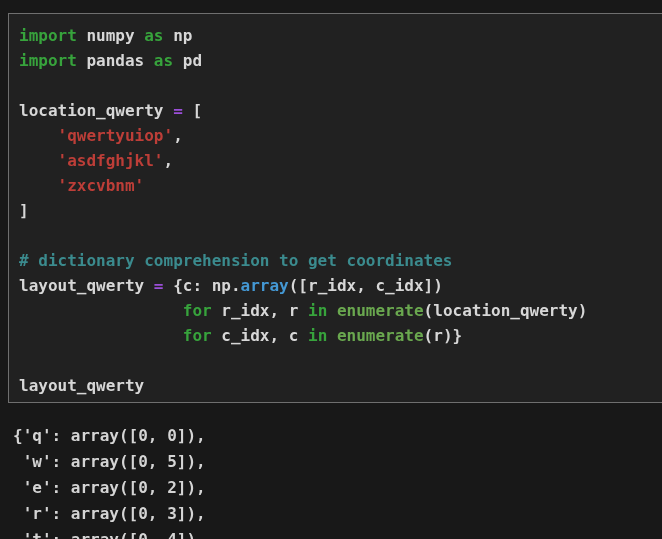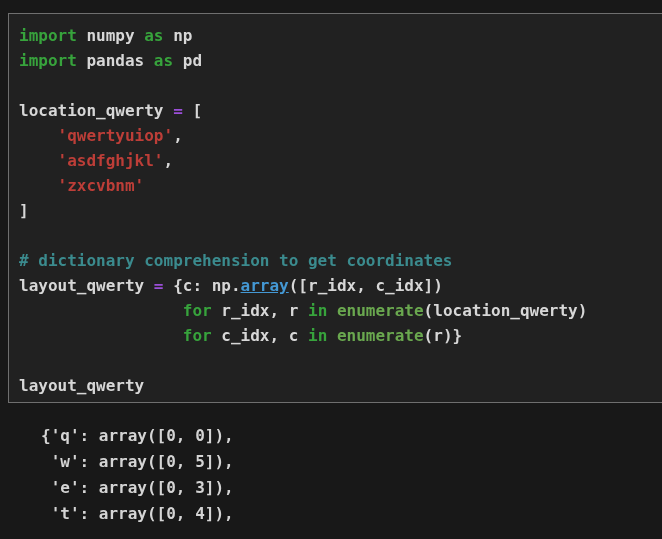"array" .tok-fn { text-decoration: underline -> none }
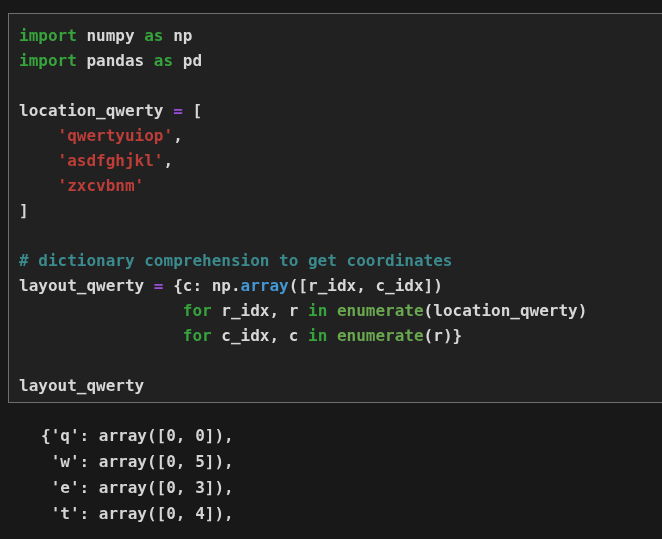"{'q': array([0, 0])," .output-line { margin-left: 28px -> none }
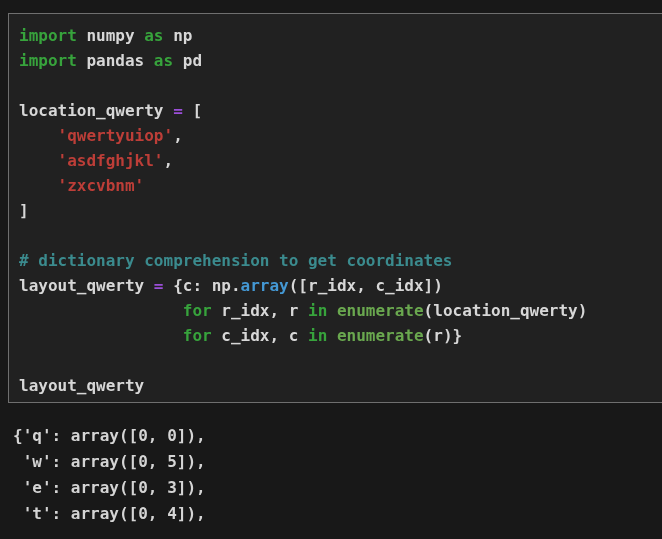"'e': array([0, 3])," div.output-line { text: 3 -> 2 }
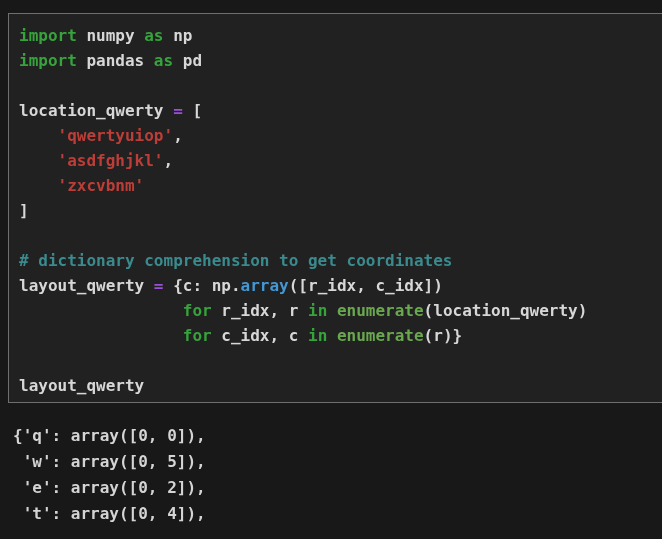"'r': array([0, 3])," div.output-line { html: none -> <div> 'r': array([0, 3]),</div> }
